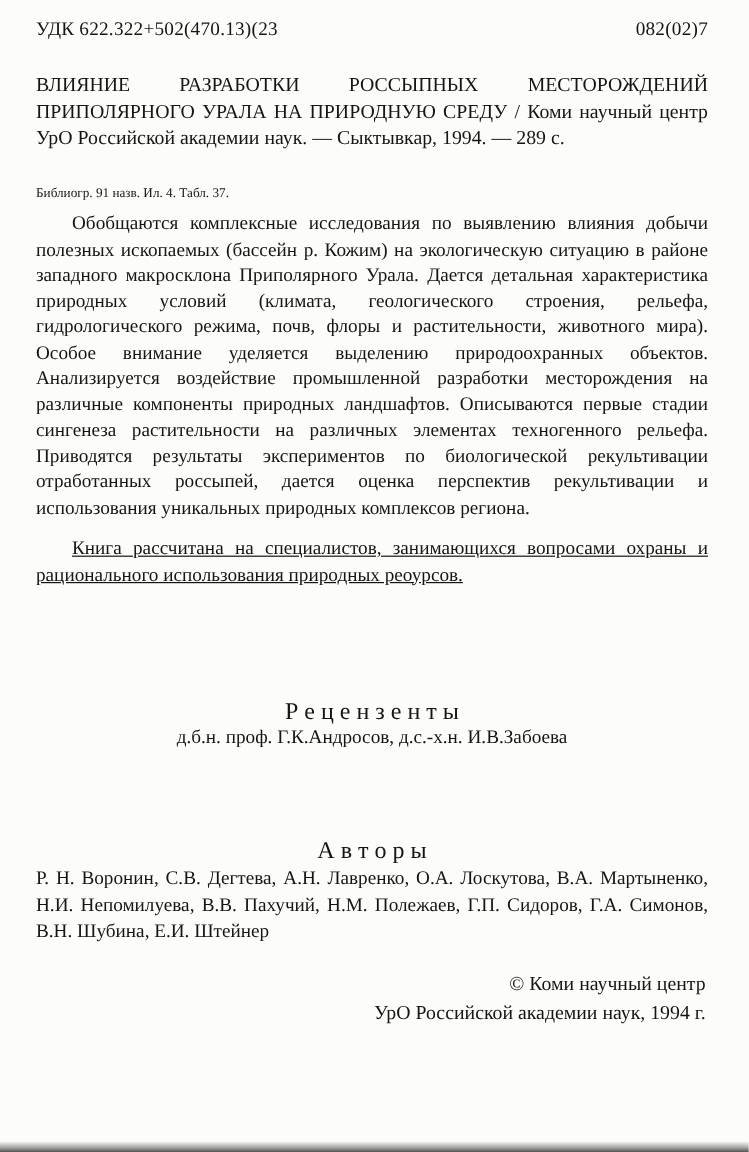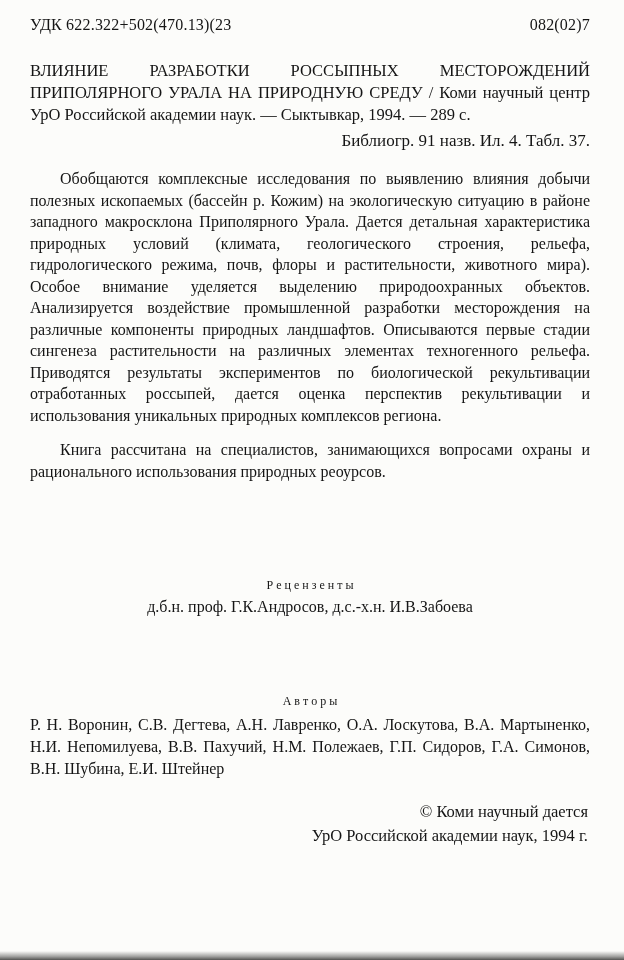"Библиогр. 91 назв. Ил. 4." .biblio-note { font-size: 17px -> 11px; margin-top: 4px -> 24px; text-align: right -> none }
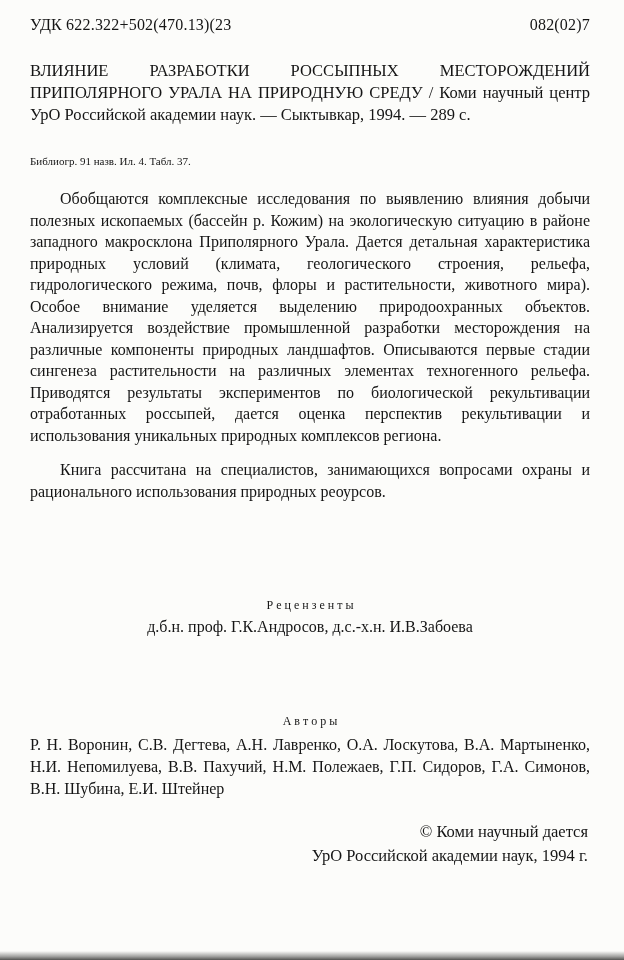"Обобщаются комплексные исследования по" .abstract-para.first { margin-top: 16px -> 4px }
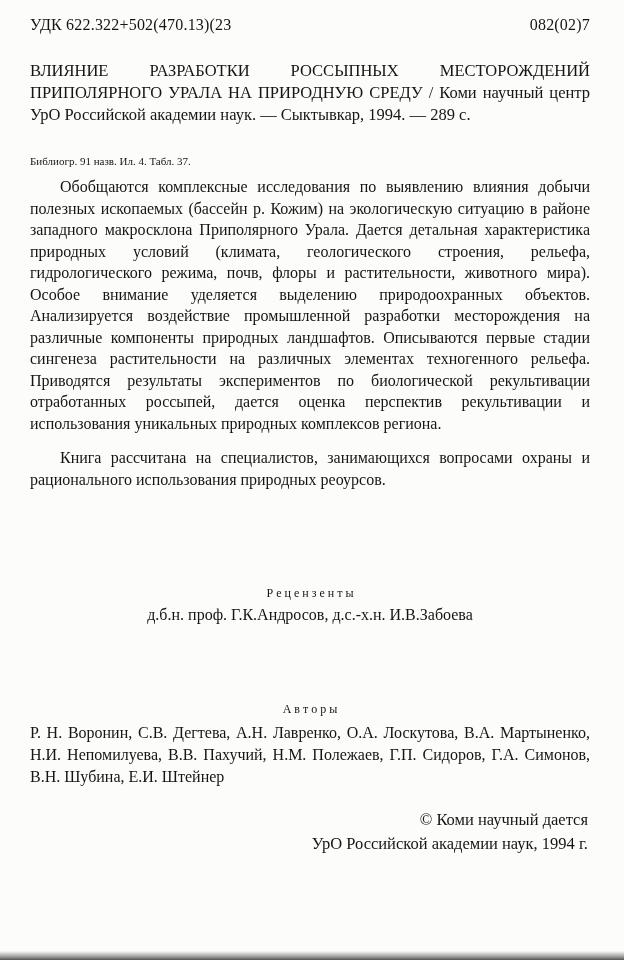"Книга рассчитана на специалистов," .abstract-para.second { text-decoration: none -> underline }
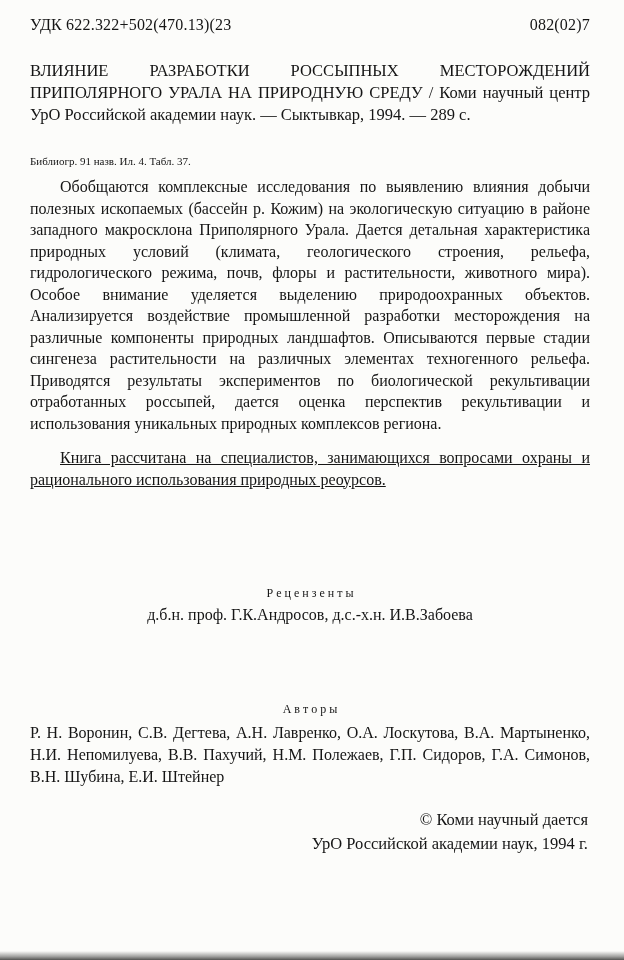"Р е ц е н" .reviewers-heading, .authors-heading { font-size: 12px -> 20px }
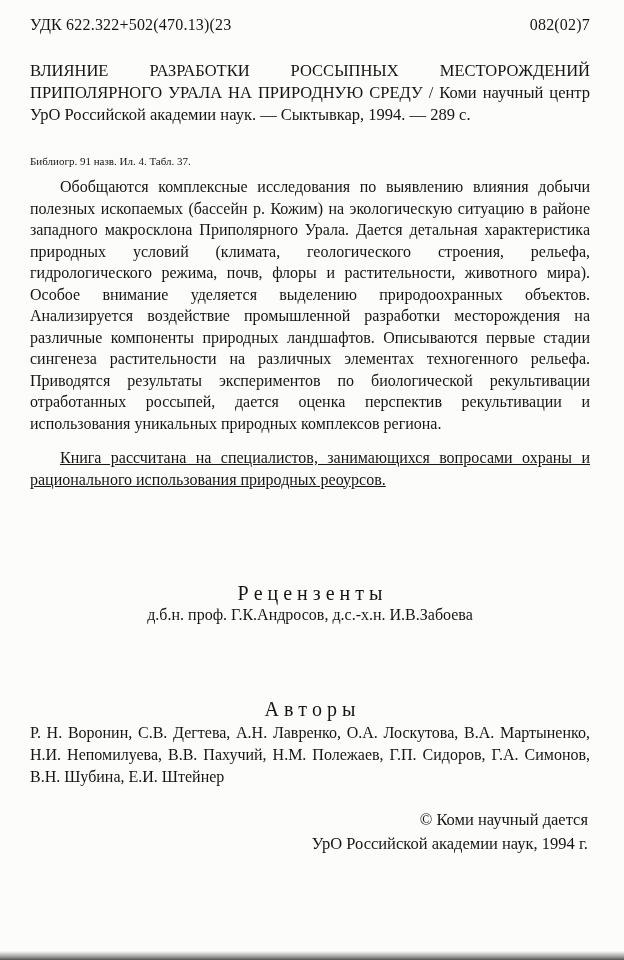"© Коми научный дается" div { text: дается -> центр }
